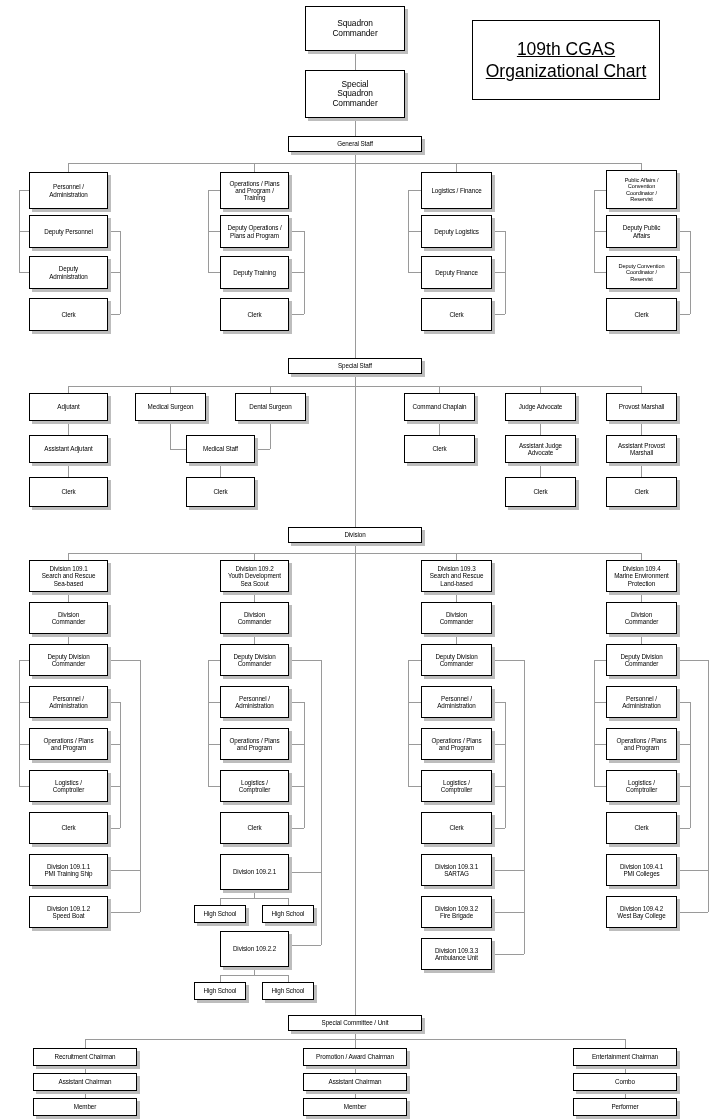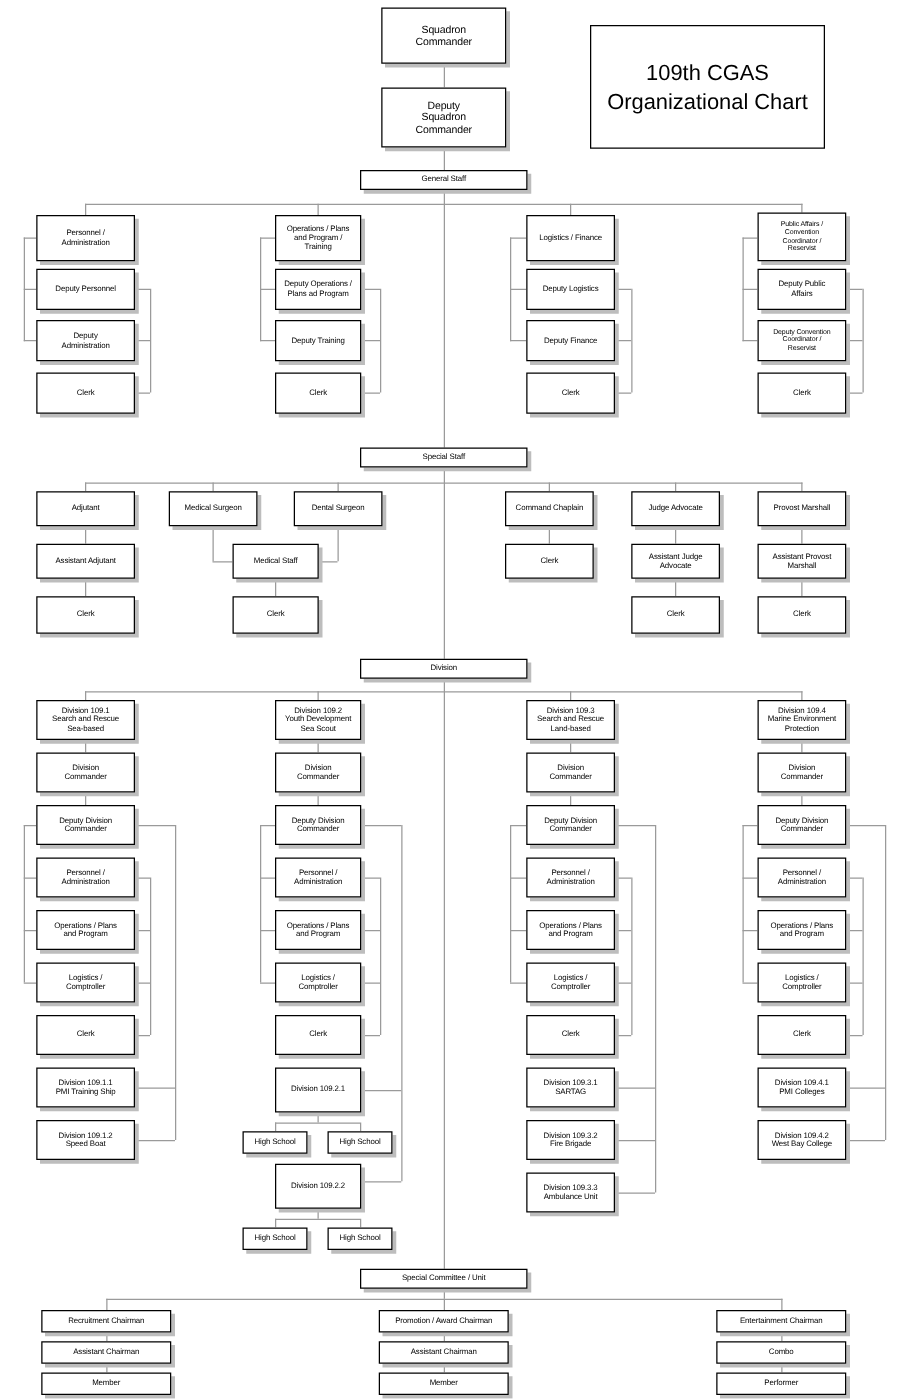"109th CGAS Organizational Chart" div.title-box { height: 99px -> 80px; text-decoration: none -> underline }
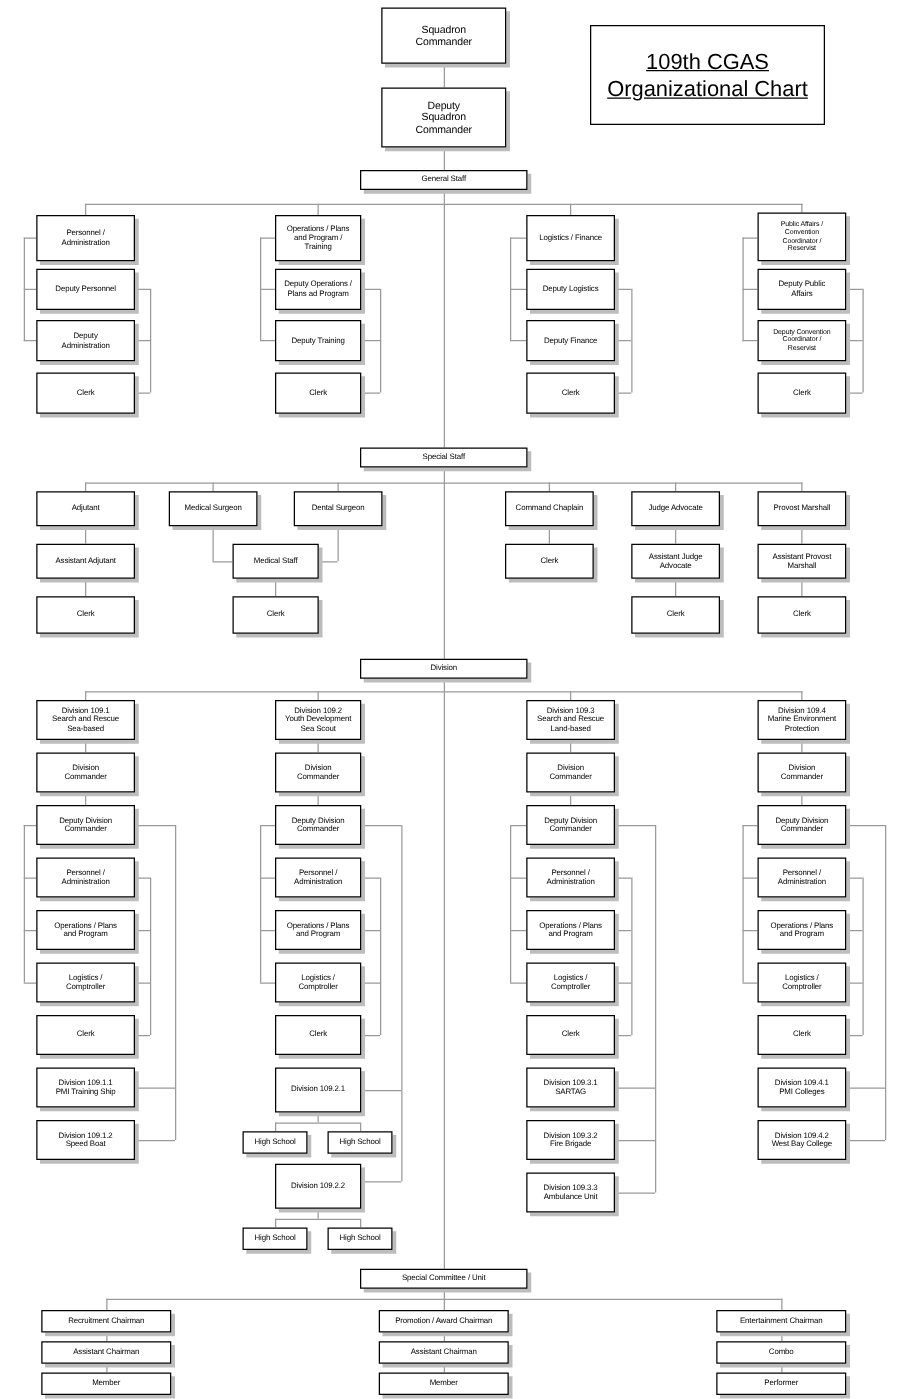"Deputy" span { text: Deputy -> Special }
